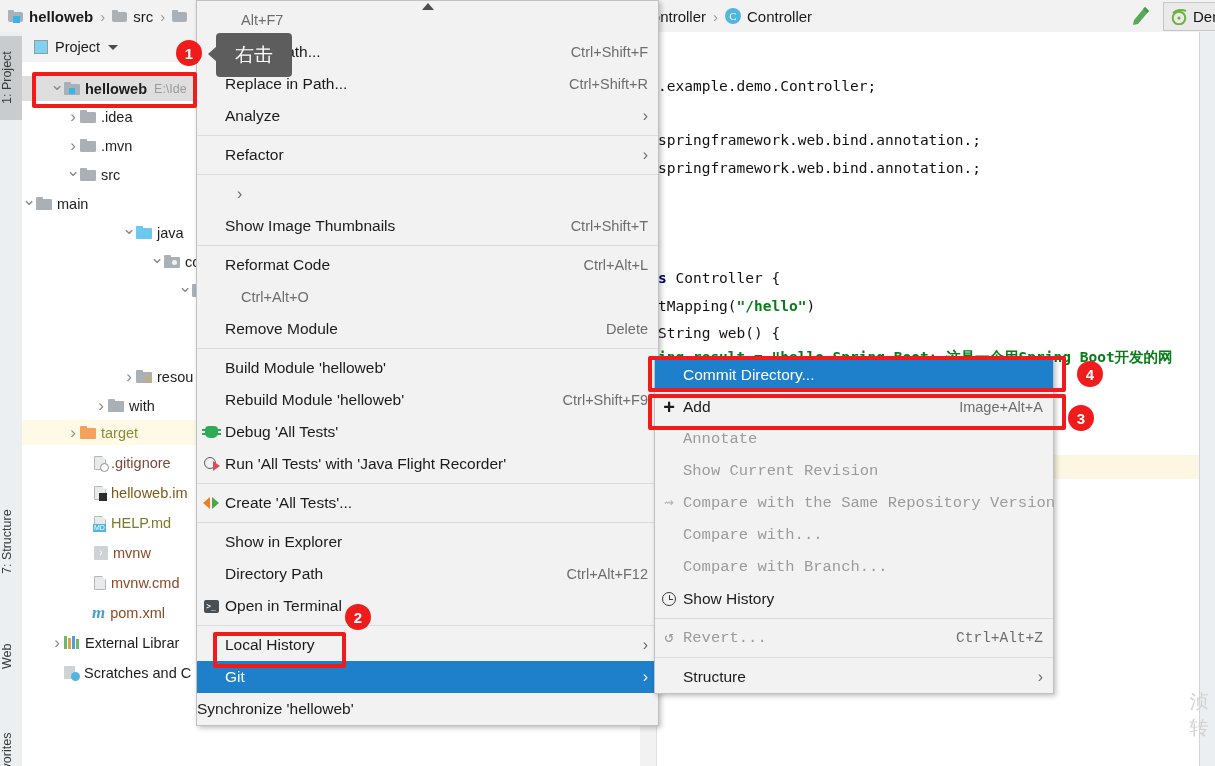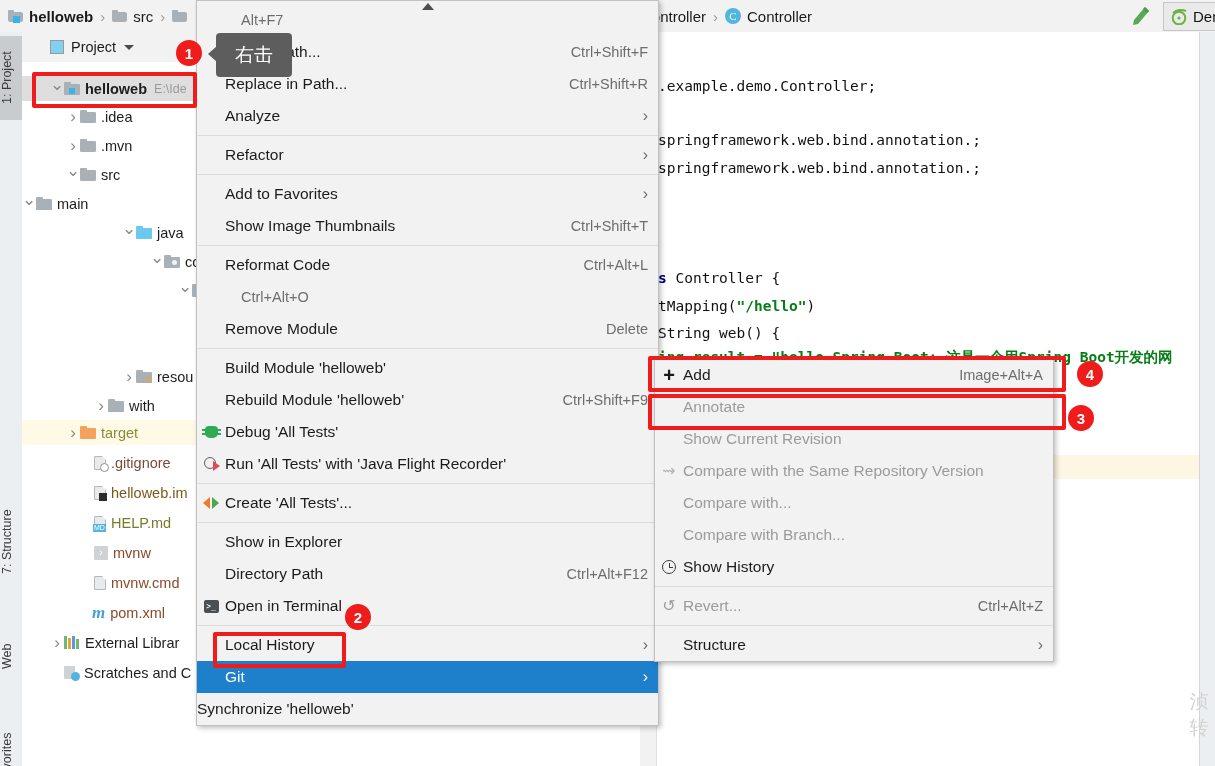"Project" #treehdr { padding-left: 28px -> 12px }
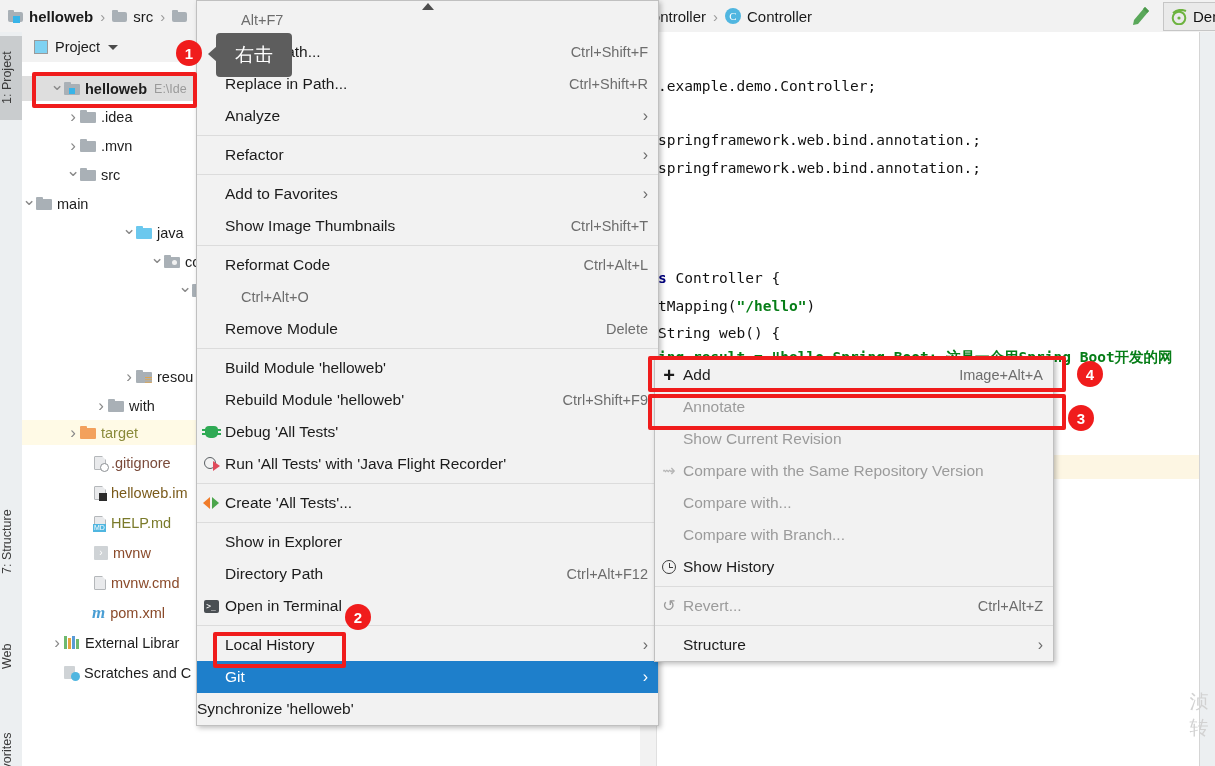"Add to Favorites" span.mlabel { html: <span>Add to Favorites</span> -> none }
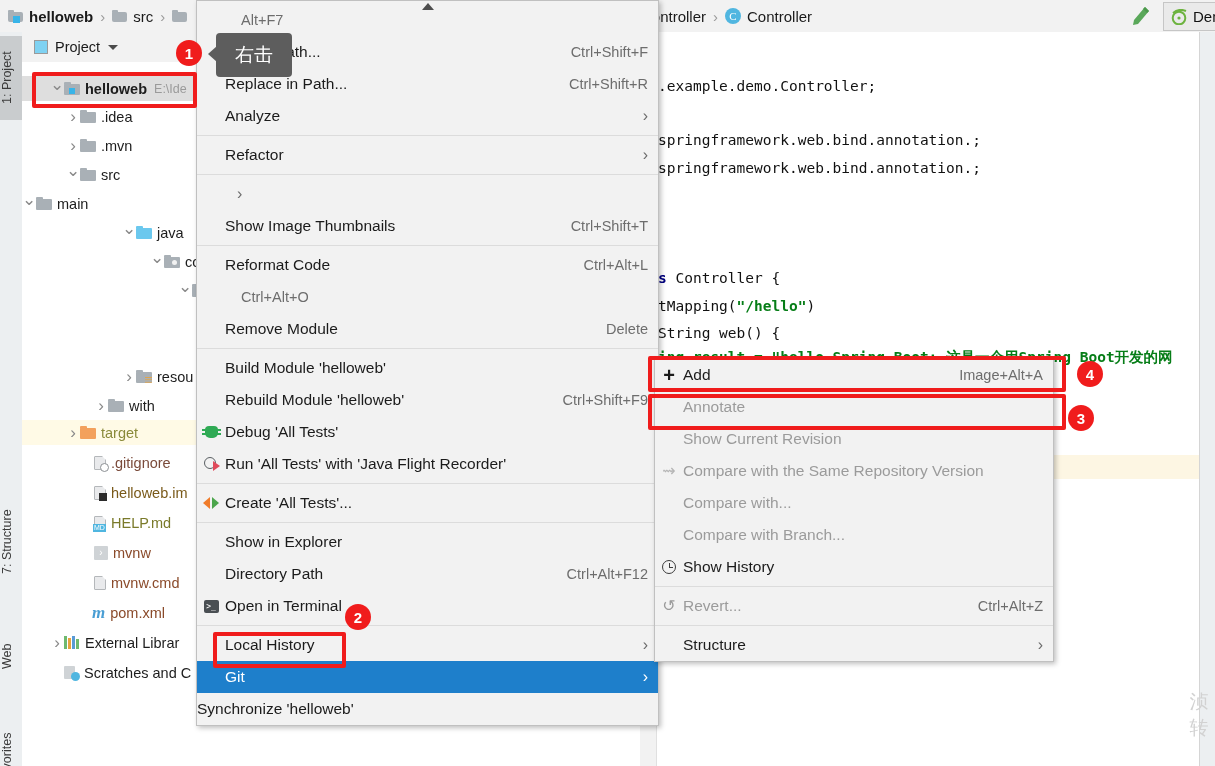"Commit Directory..." div.mi { html: none -> <div> <span></span> <span>Commit Directory...</span> </div> }
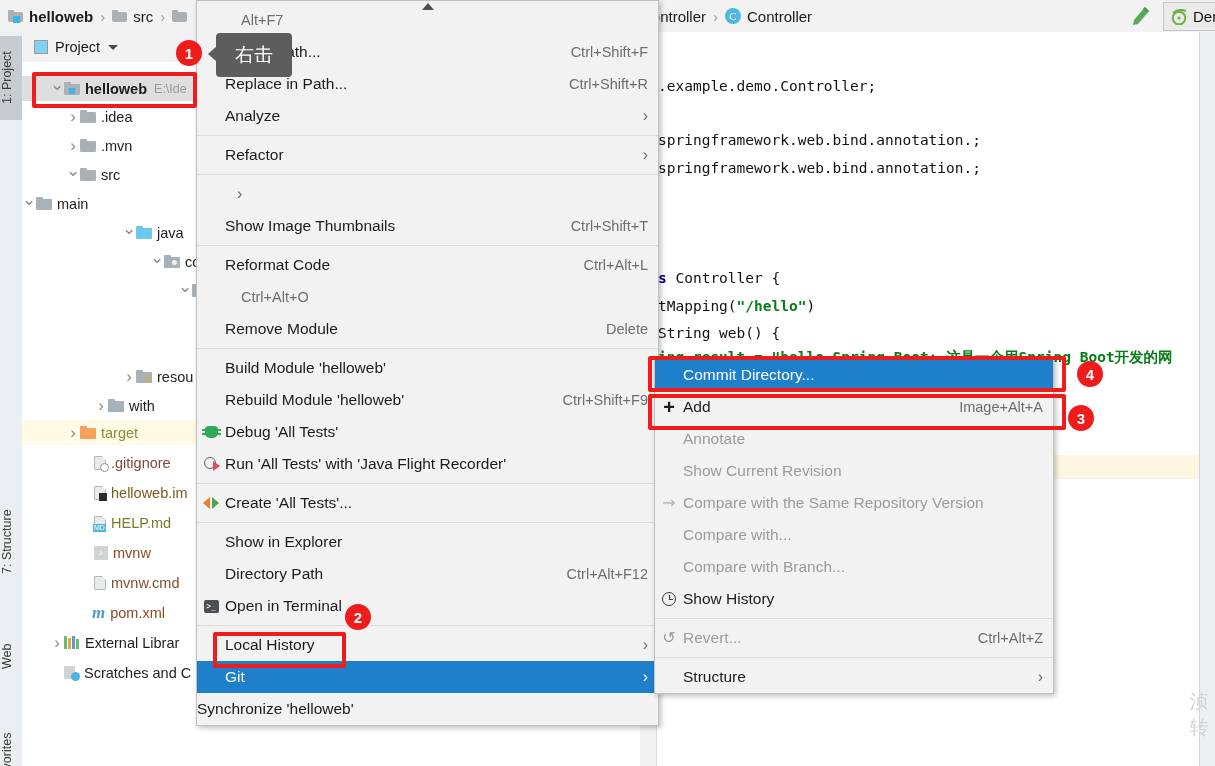"Annotate" .mi.dis { font-family: none -> Liberation Mono, monospace }
